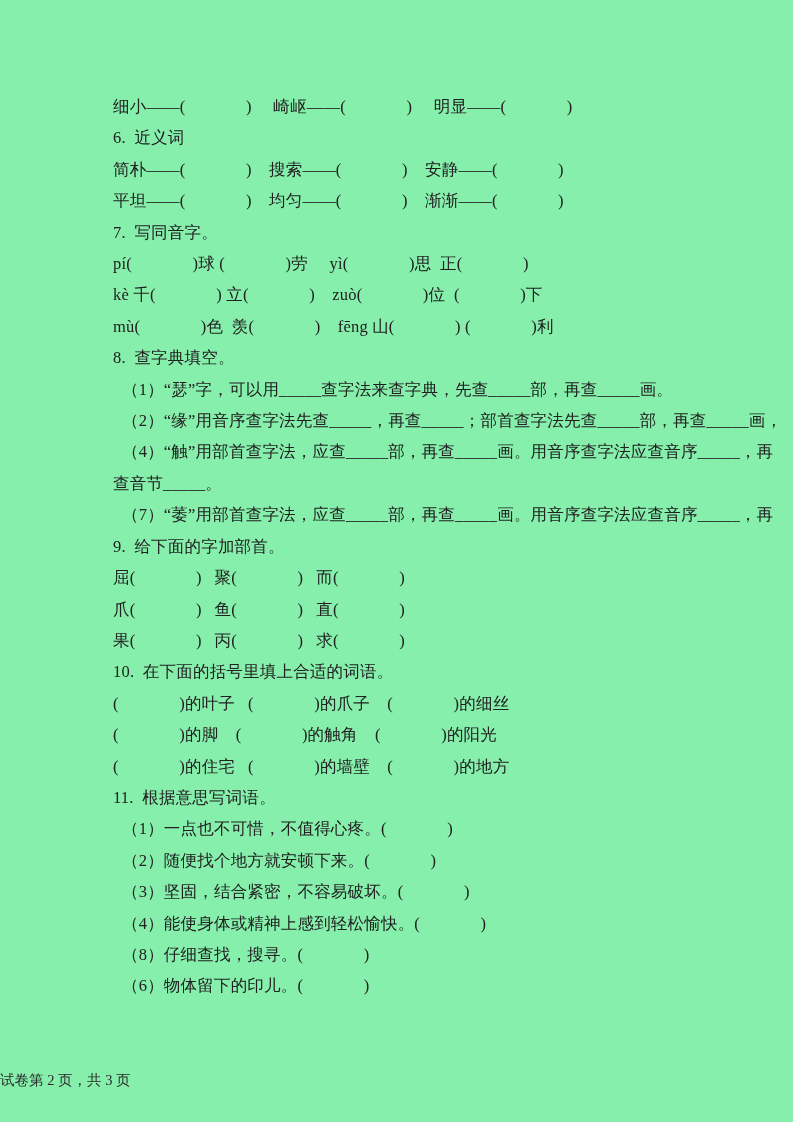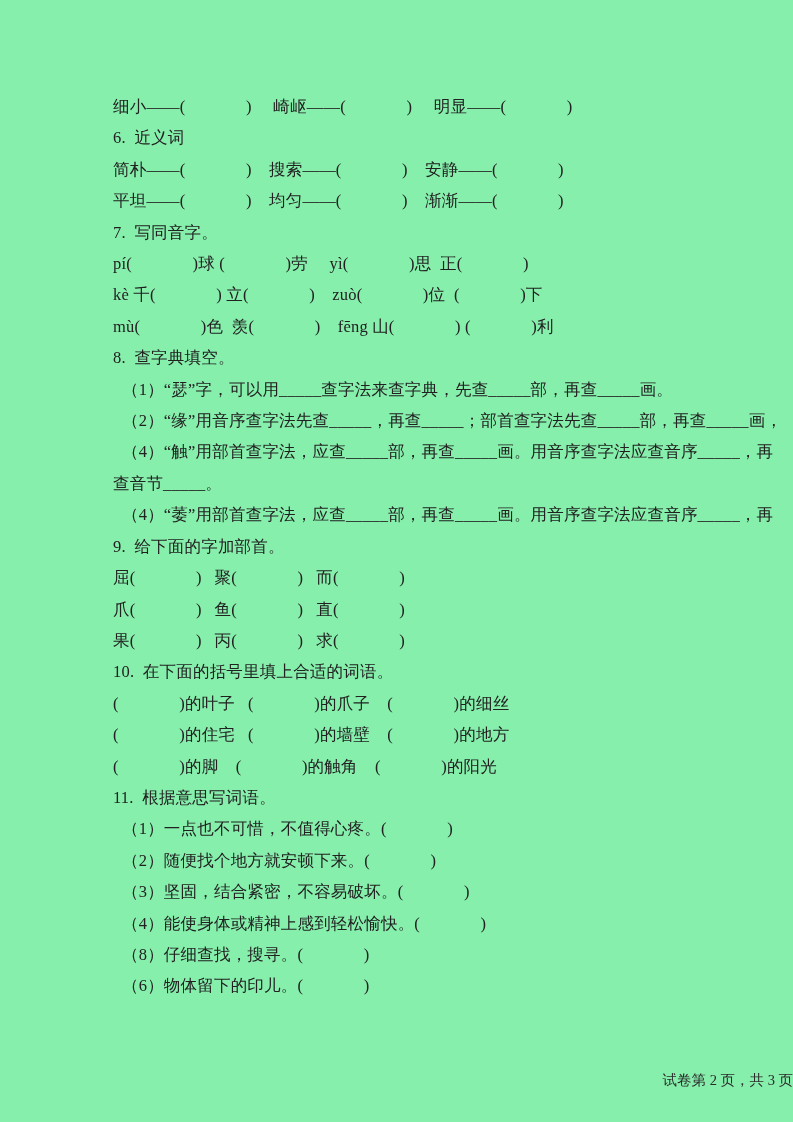"（4）“萎”用部首查字法，应查_____部，再查_____画。用音序查字法应查音" div.line { text: 4 -> 7 }
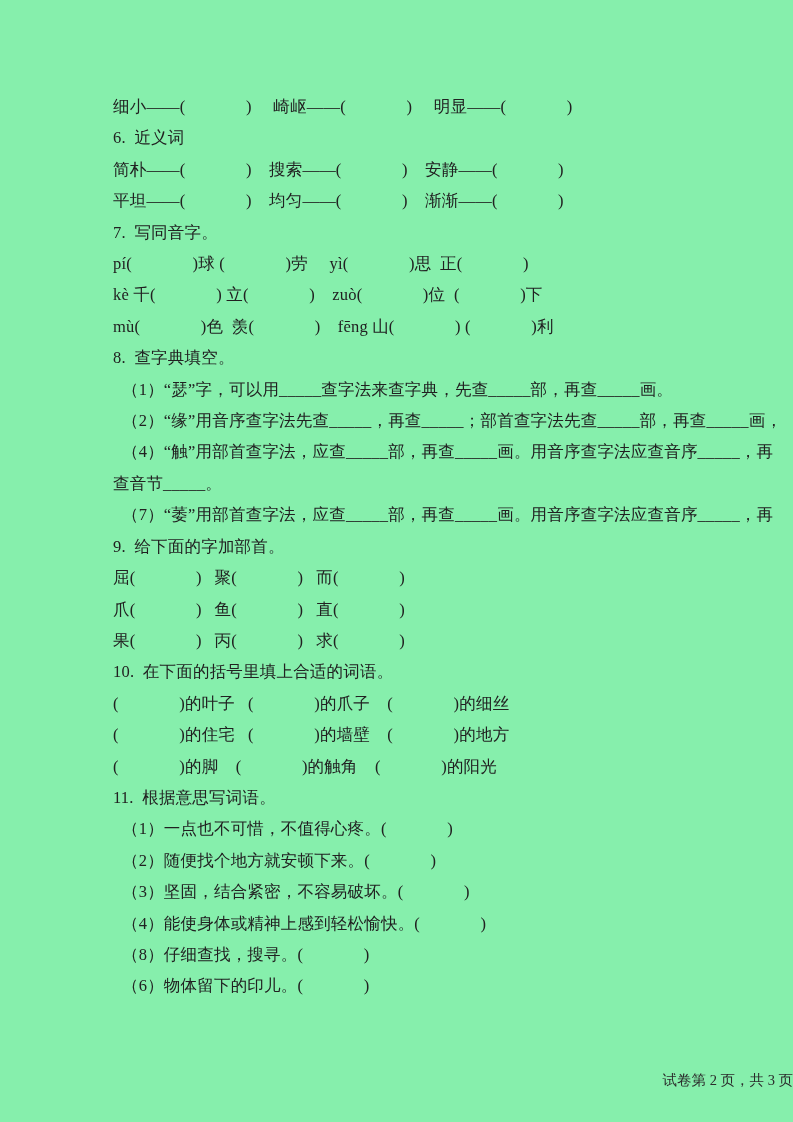"( )的住宅 ( )的墙壁 (" div.line { order: before "( )的脚 ( )的触角 (" -> after "( )的脚 ( )的触角 (" }
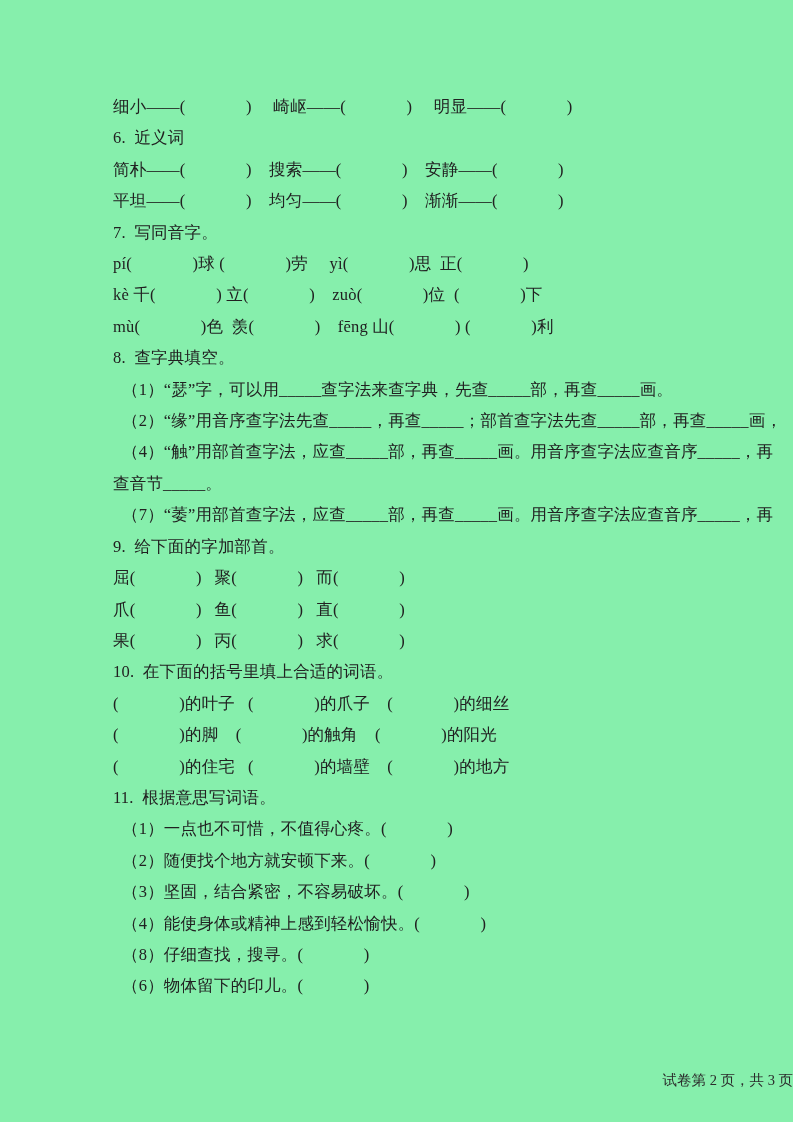"试卷第 2 页，共 3 页" .footer { text-align: right -> left }
